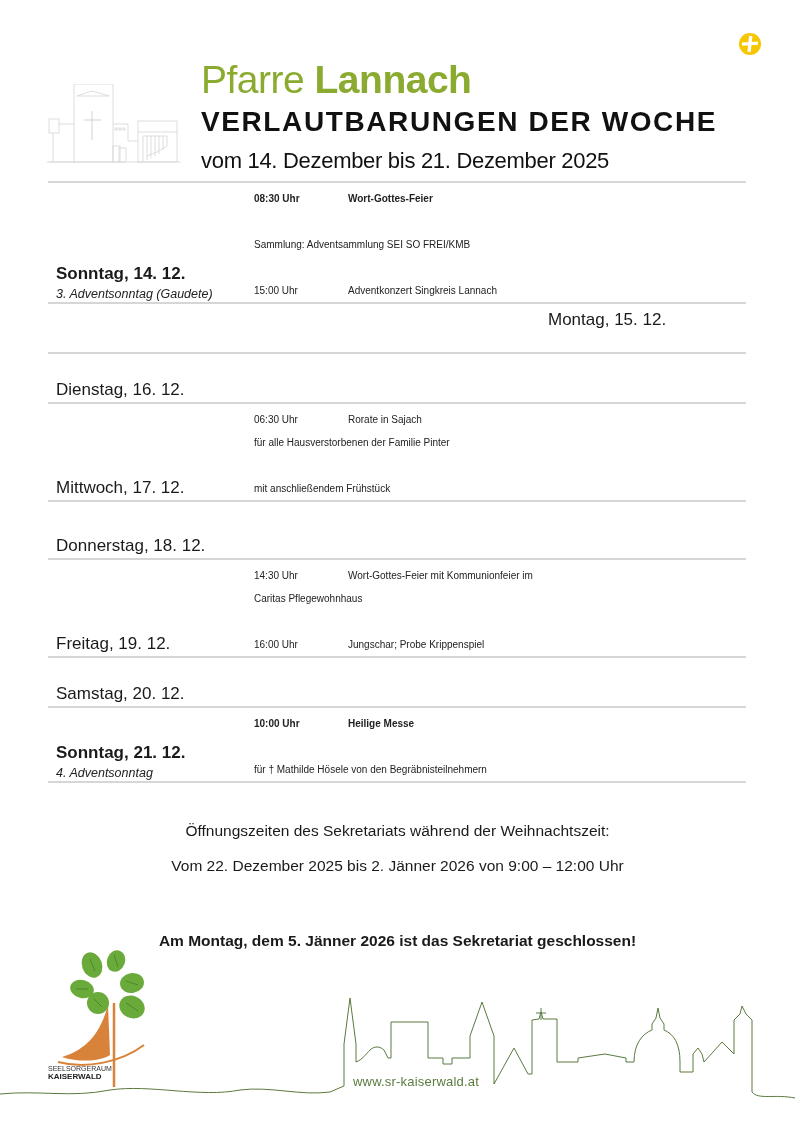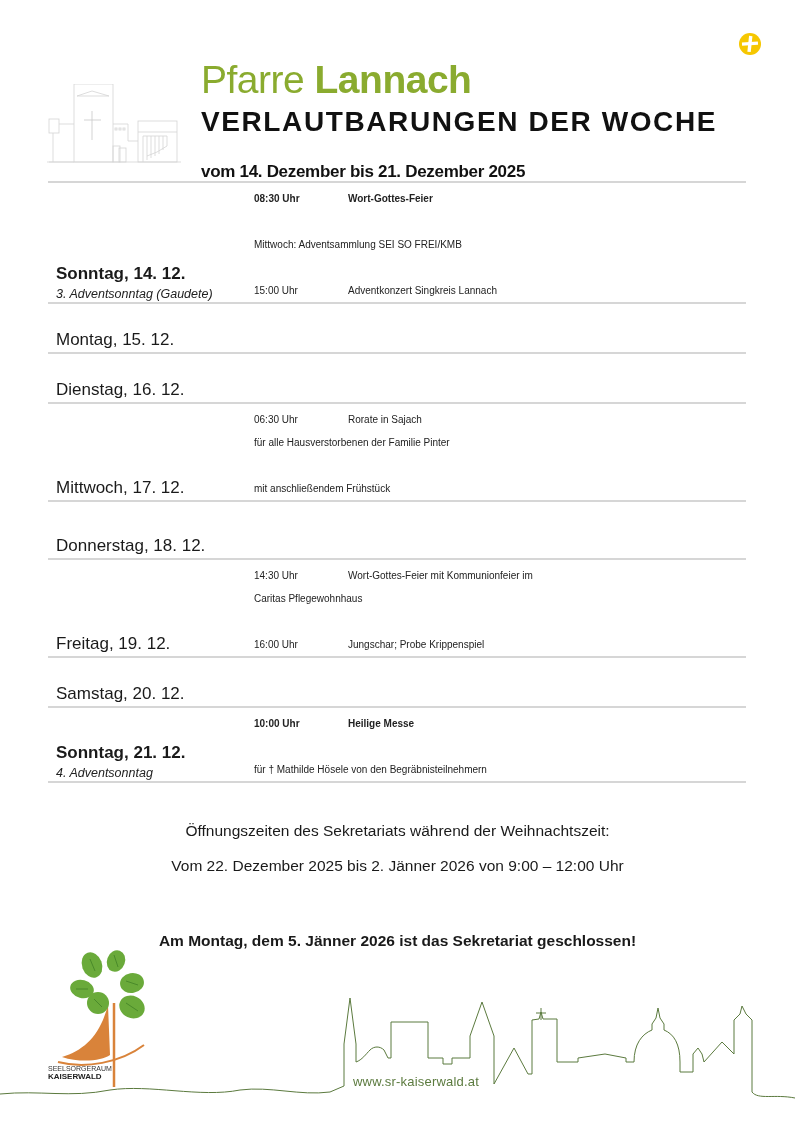"vom 14. Dezember bis 21." .subtitle { font-size: 17px -> 22px; font-weight: bold -> normal; margin-top: 19px -> 8px }
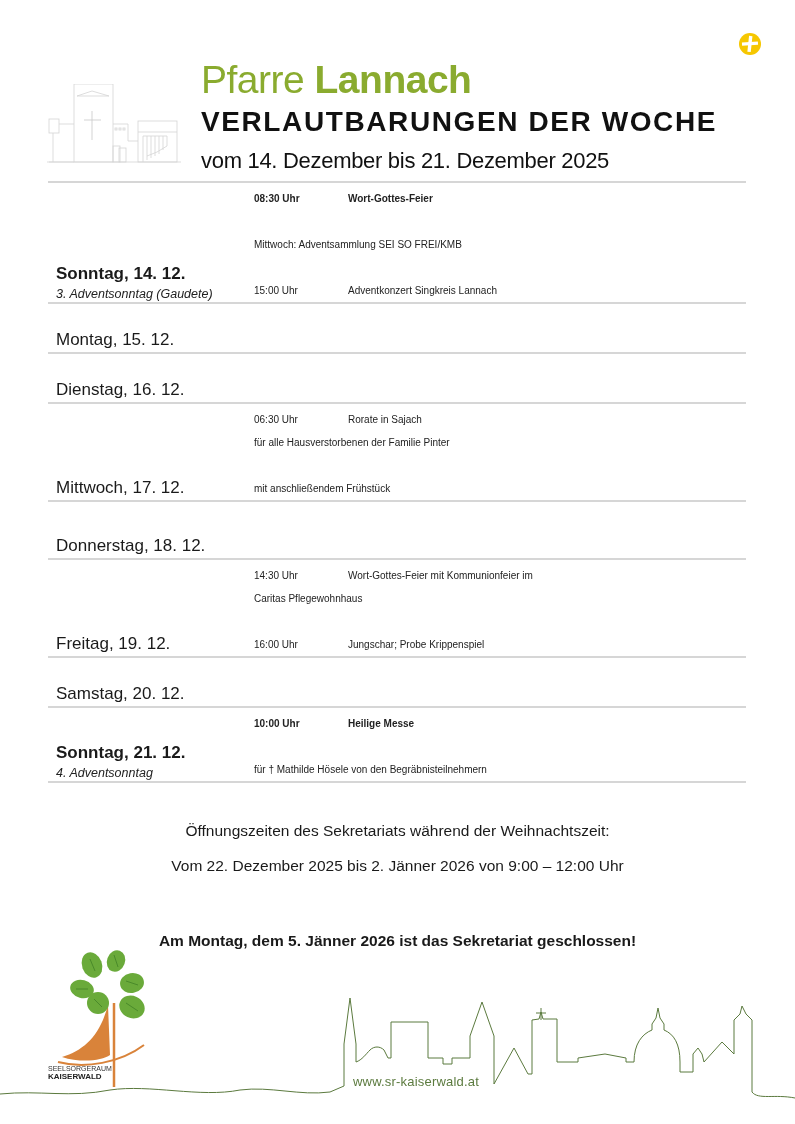"Mittwoch: Adventsammlung SEI SO FREI/KMB" span { text: Mittwoch -> Sammlung }
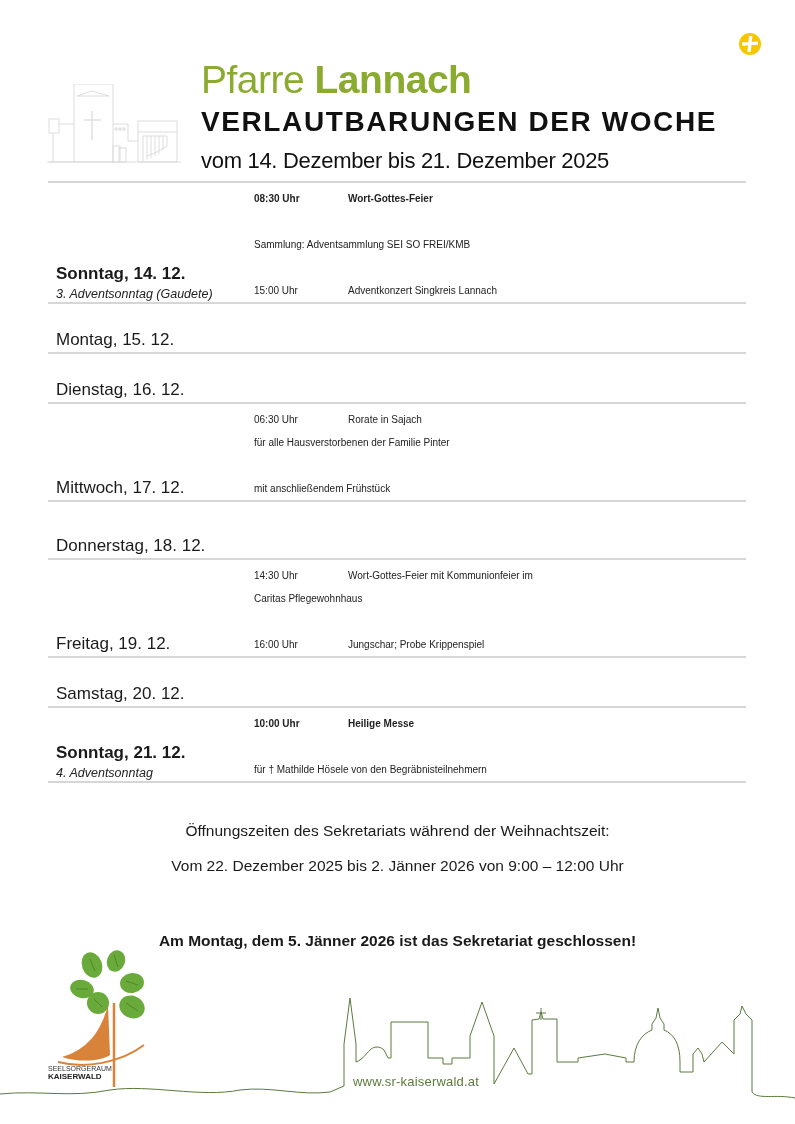"Montag, 15. 12." div.day { flex-direction: none -> column }
